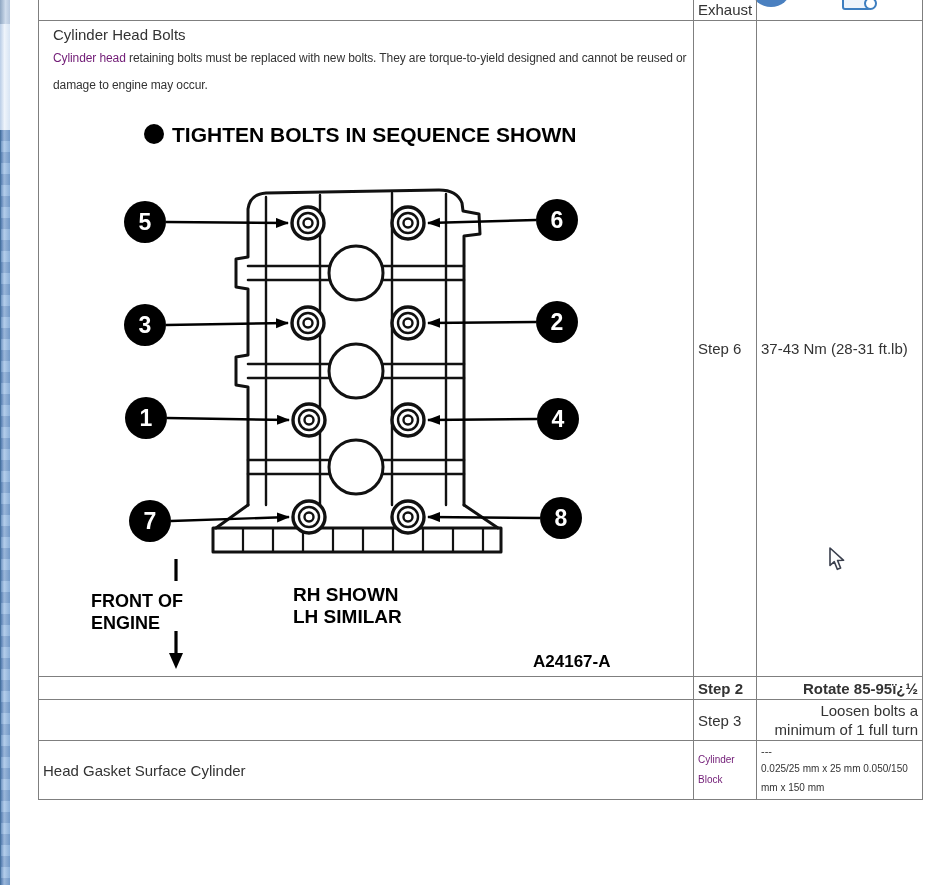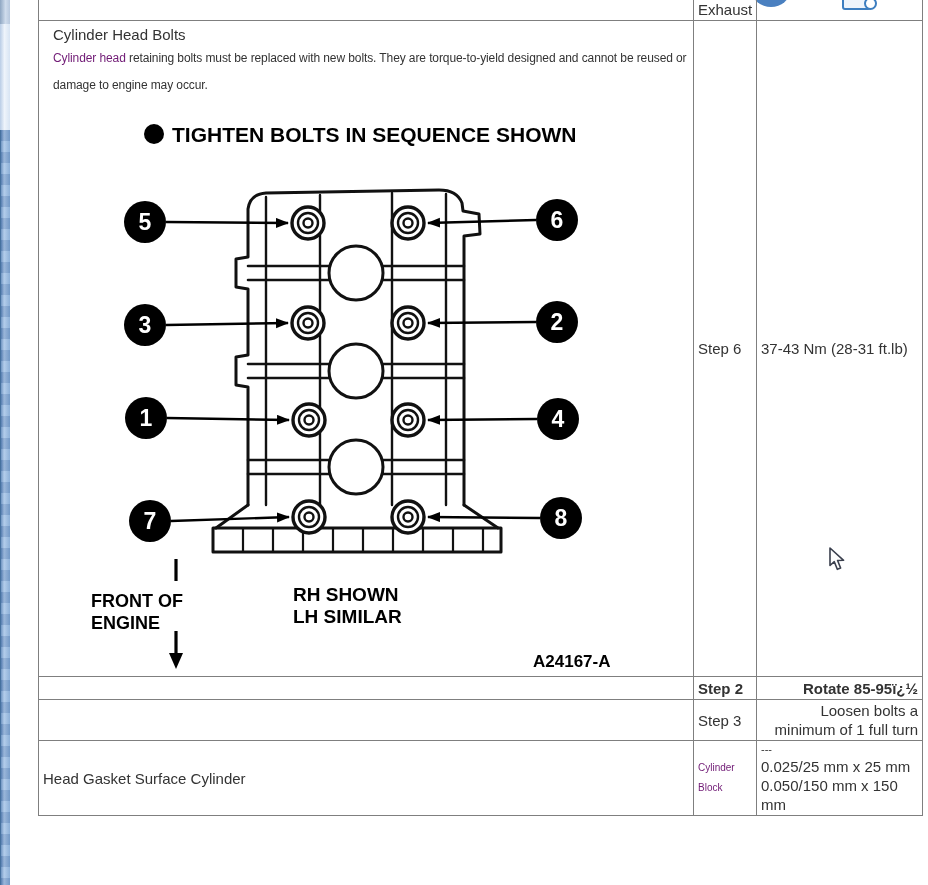"0.025/25 mm x 25 mm" .small-val { font-size: 15px -> 10px }
